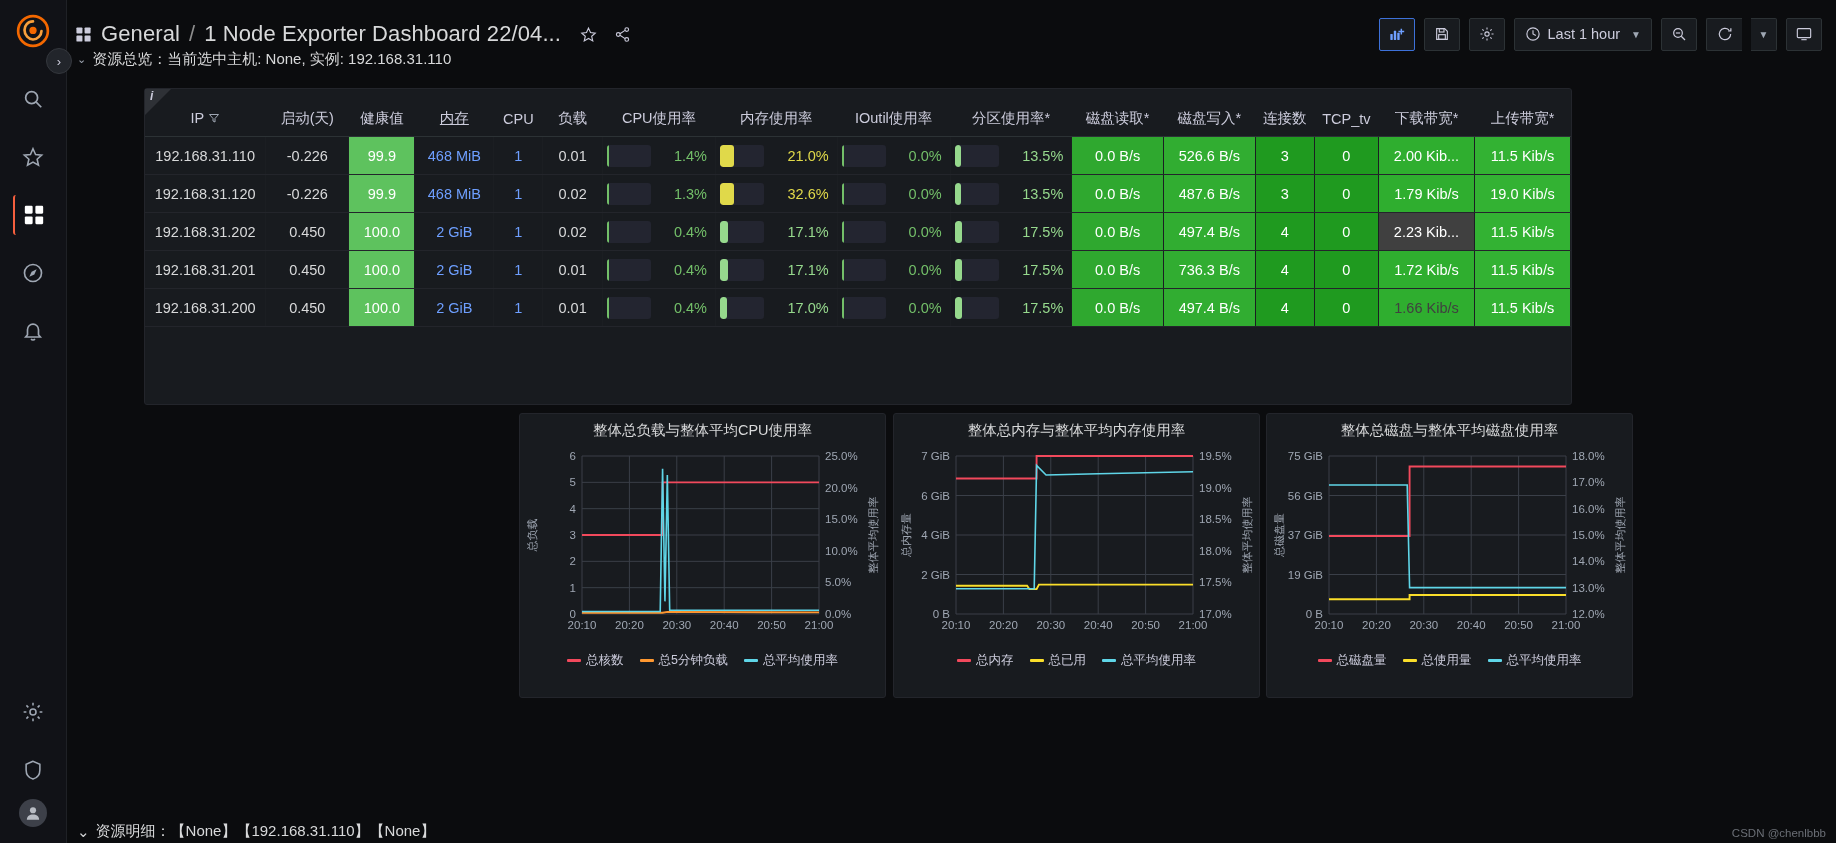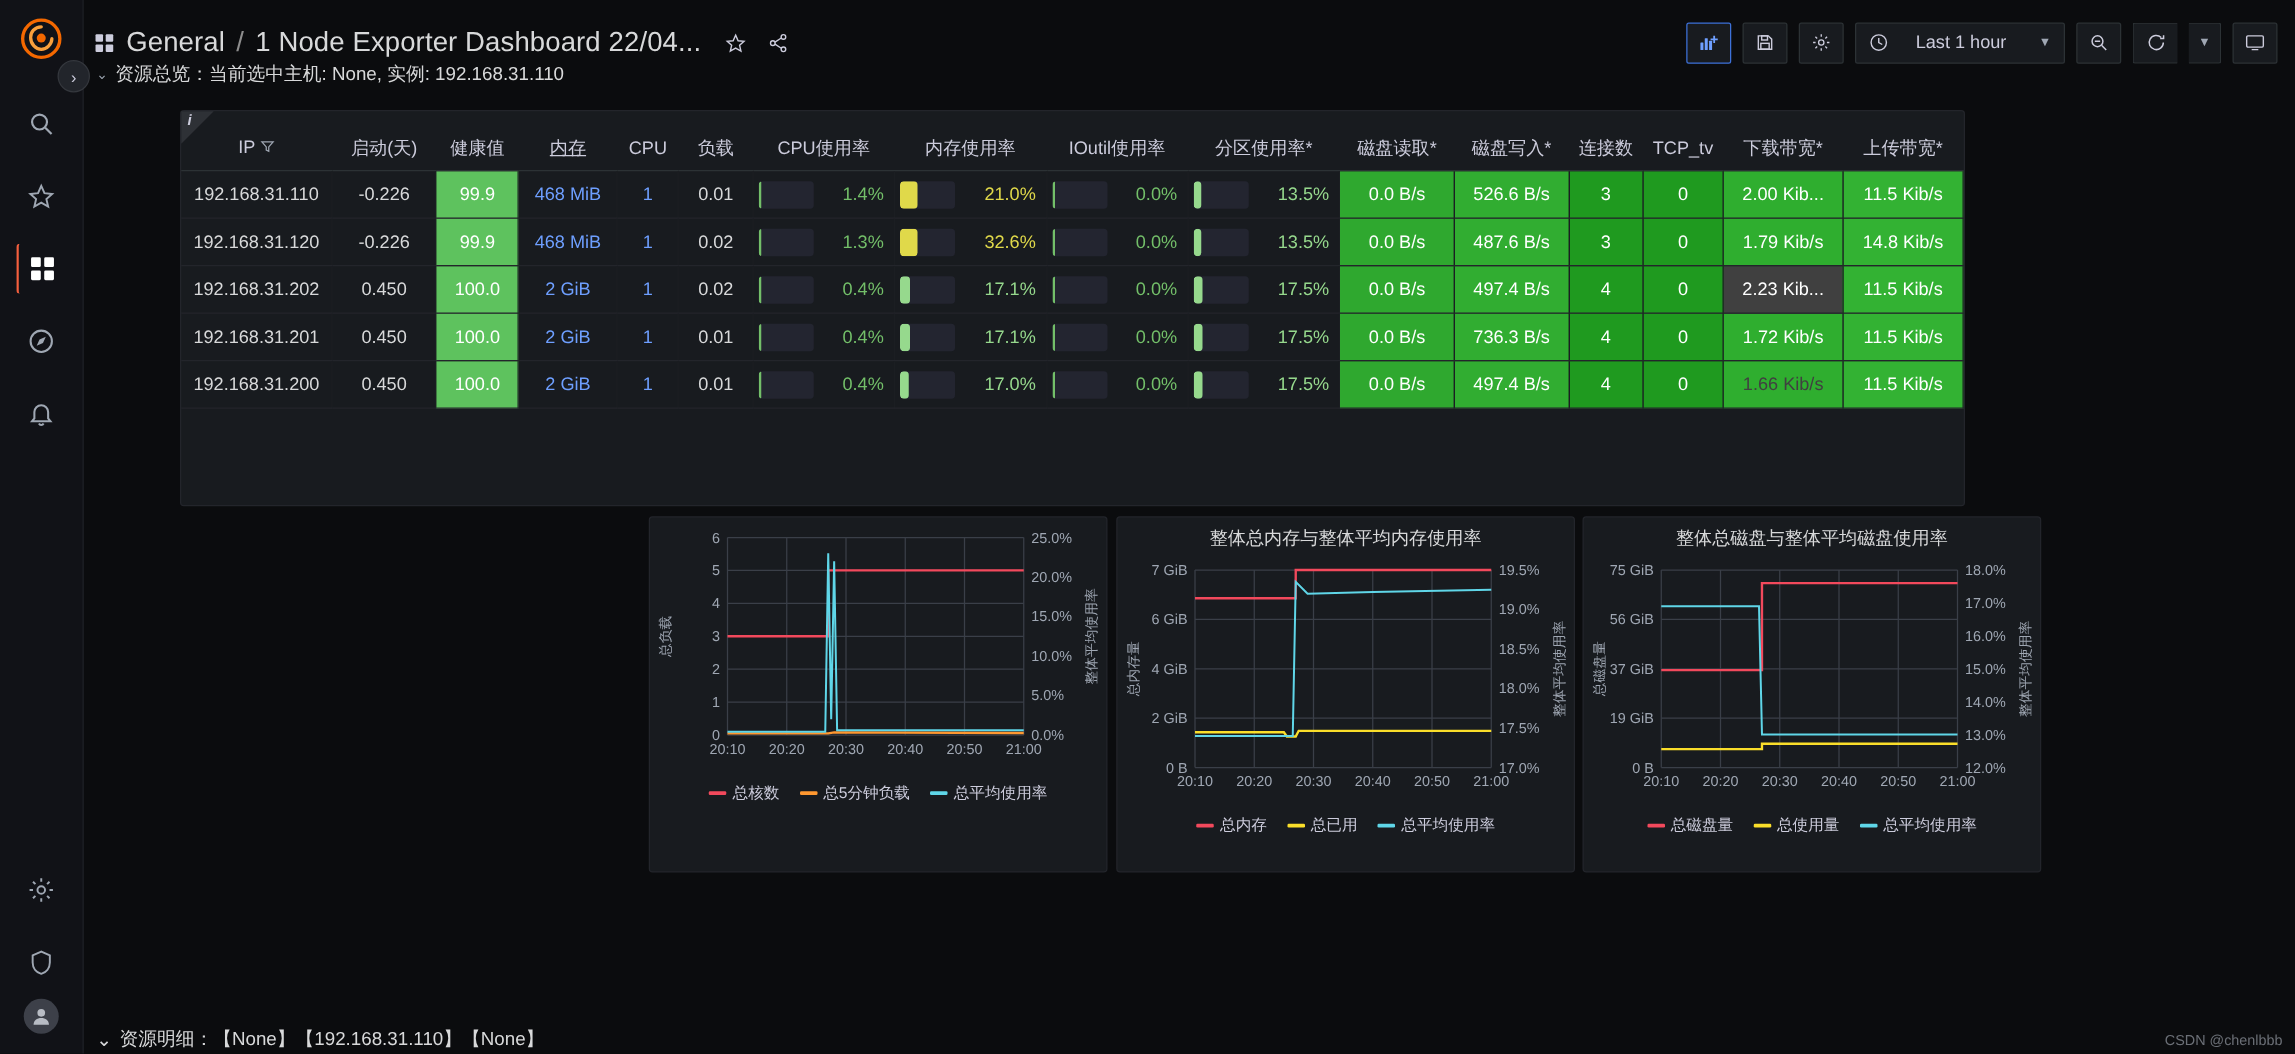"Last 1 hour" .tbtn { gap: 22px -> 7px }
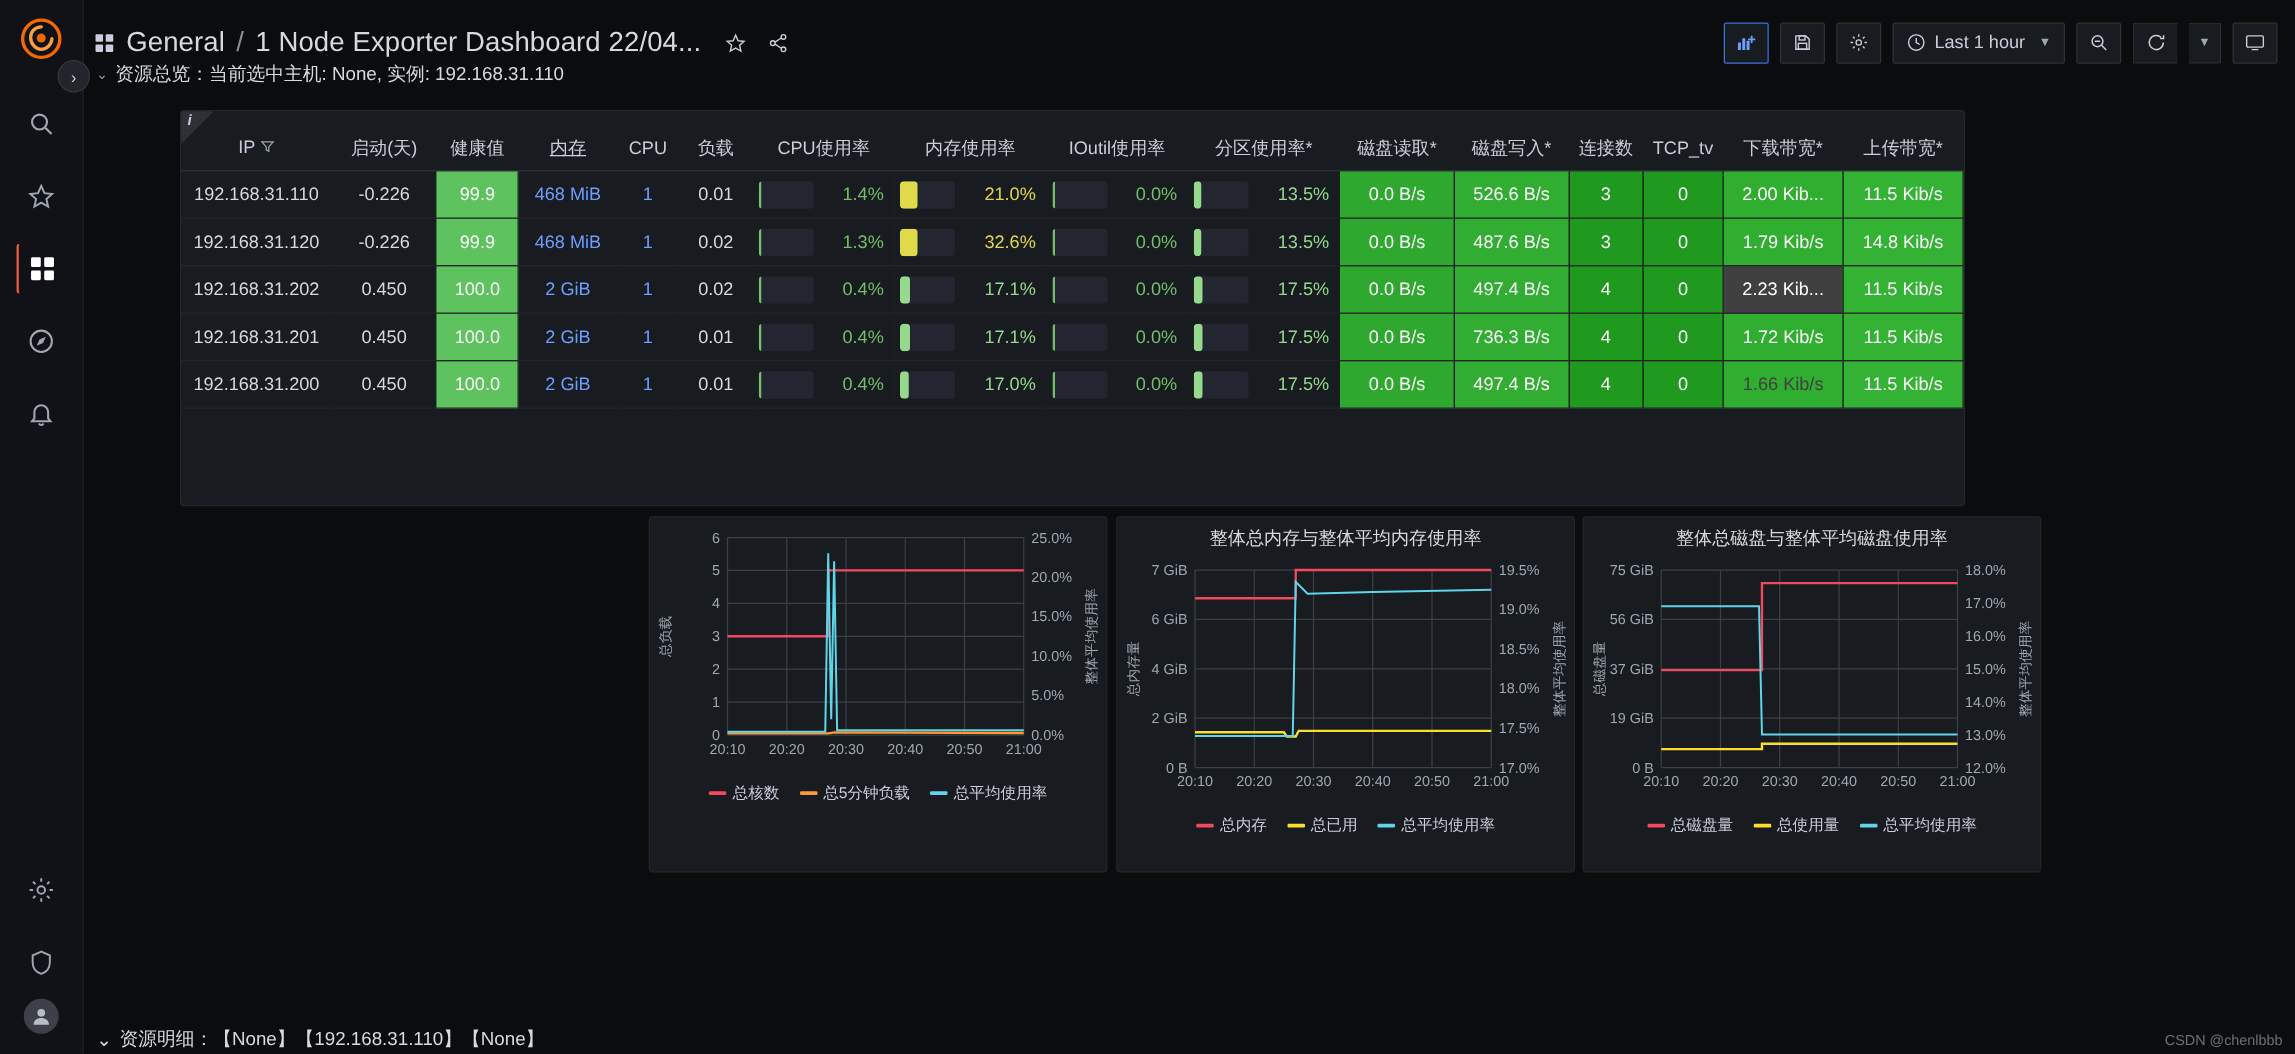"14.8 Kib/s" td.cell-green { text: 14.8 -> 19.0 }
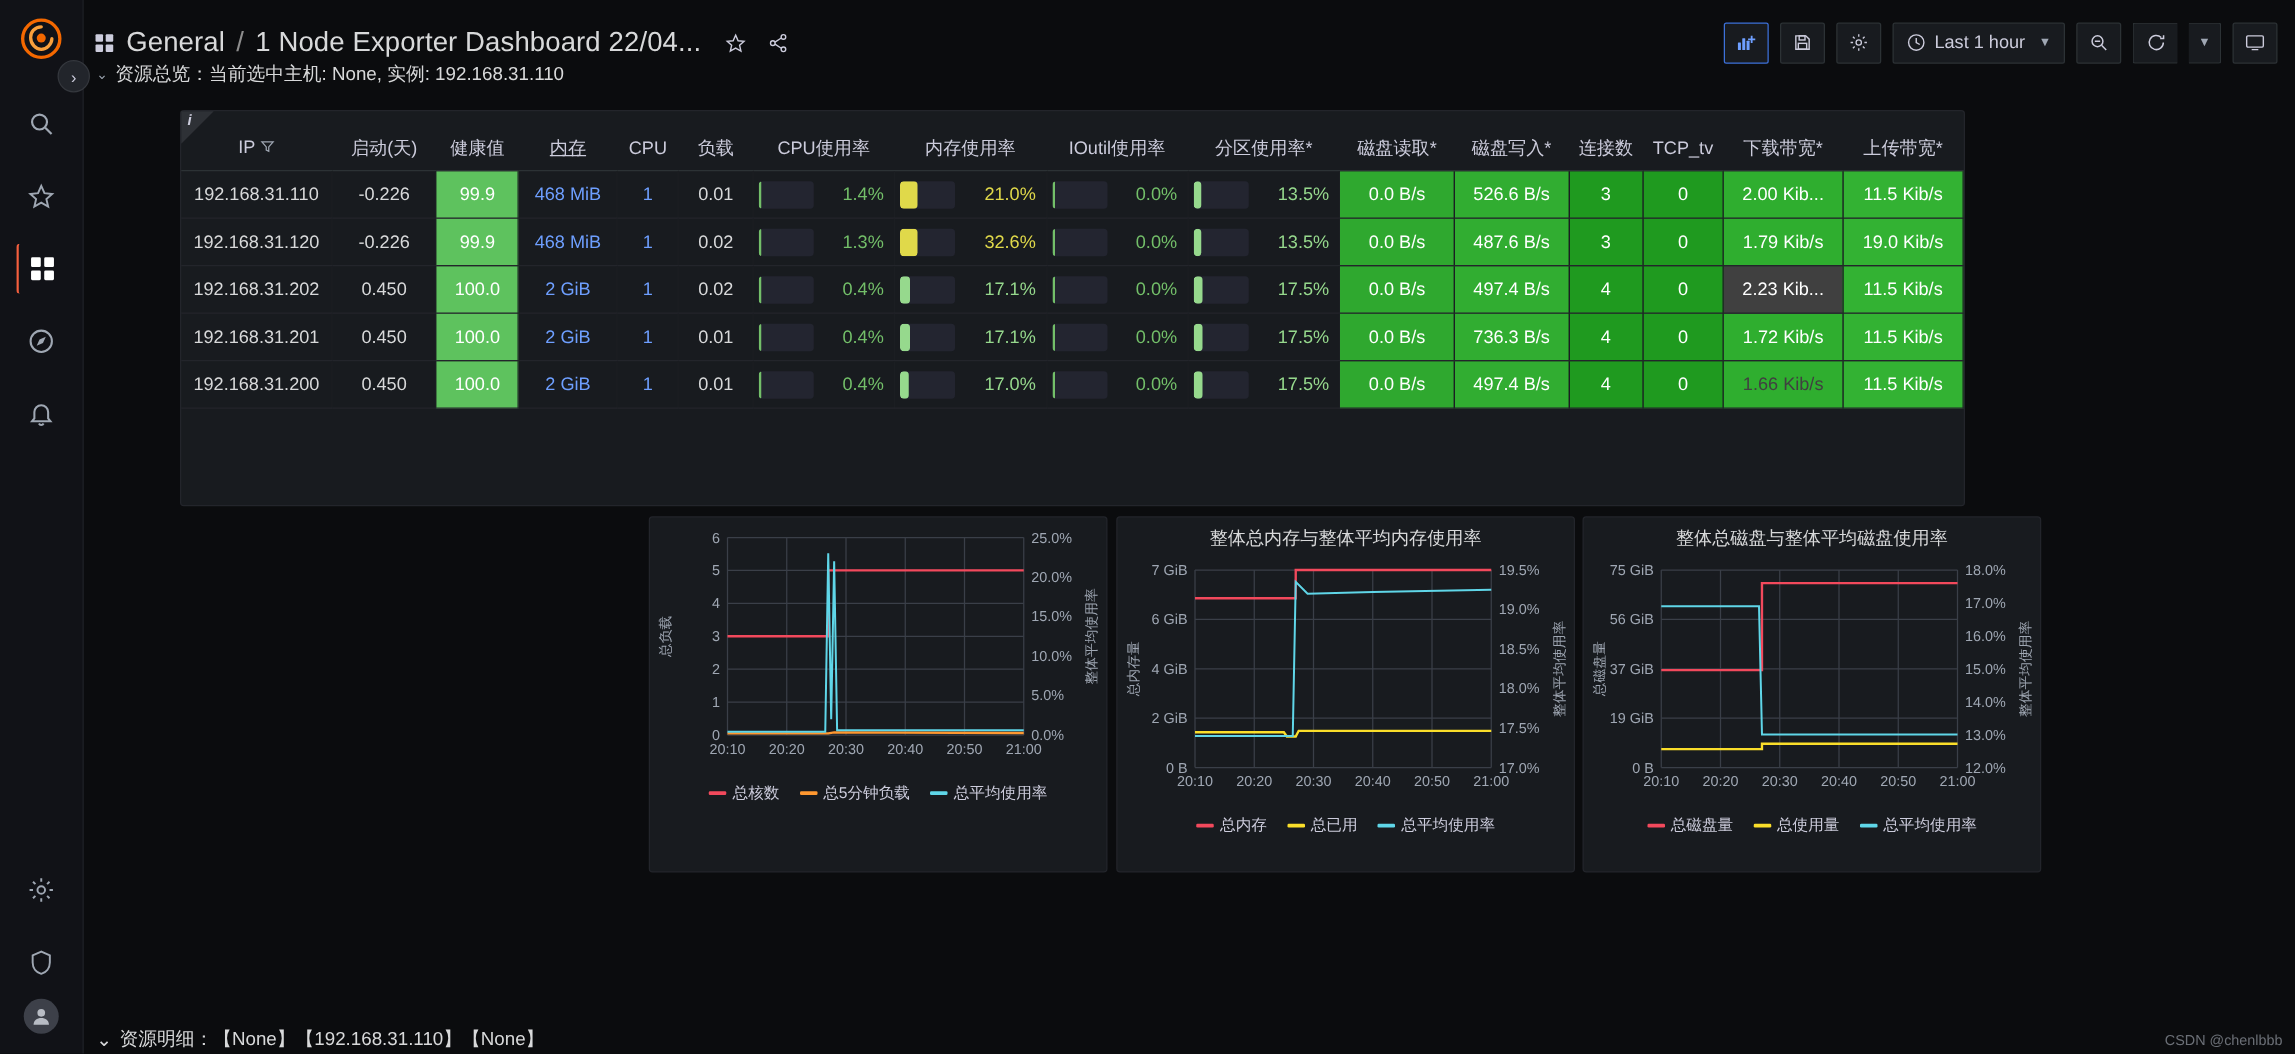"整体总负载与整体平均CPU使用率" div.panel-title { html: none -> <div>整体总负载与整体平均CPU使用率</div> }
